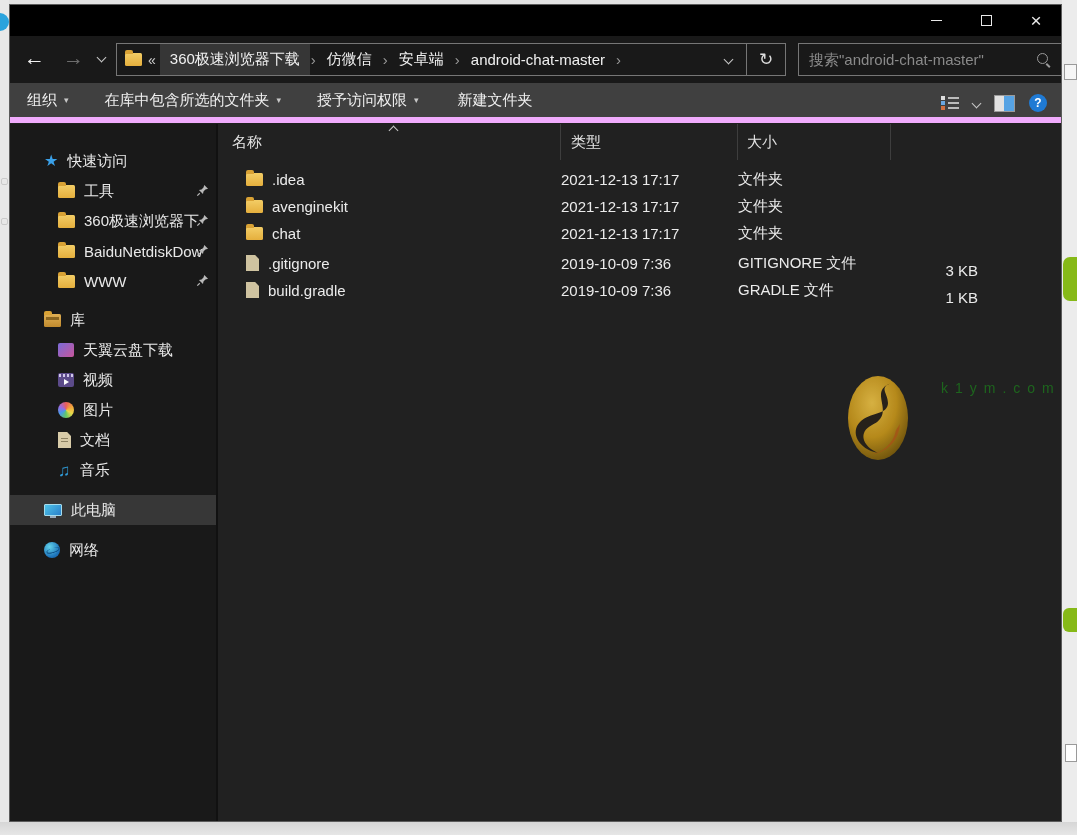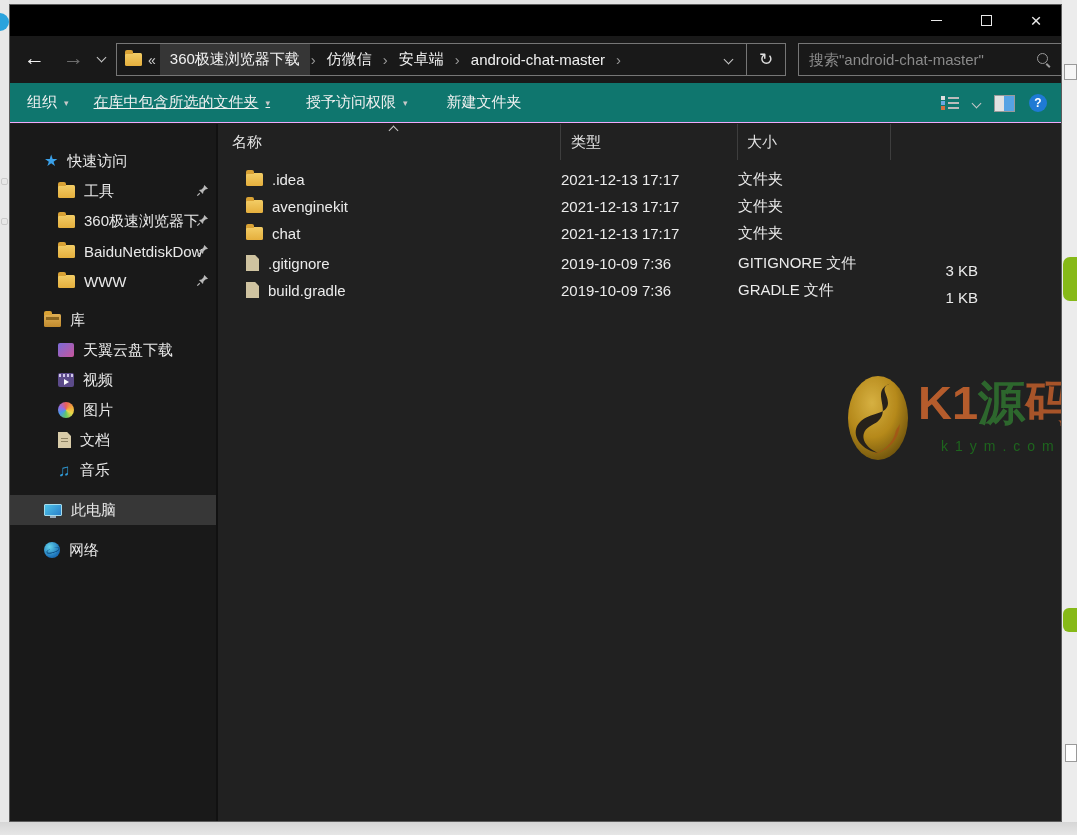"组织" .cmdbar { background: #0f766e -> #404040; border-bottom: 1px solid #f0abfc -> 6px solid #f0abfc }
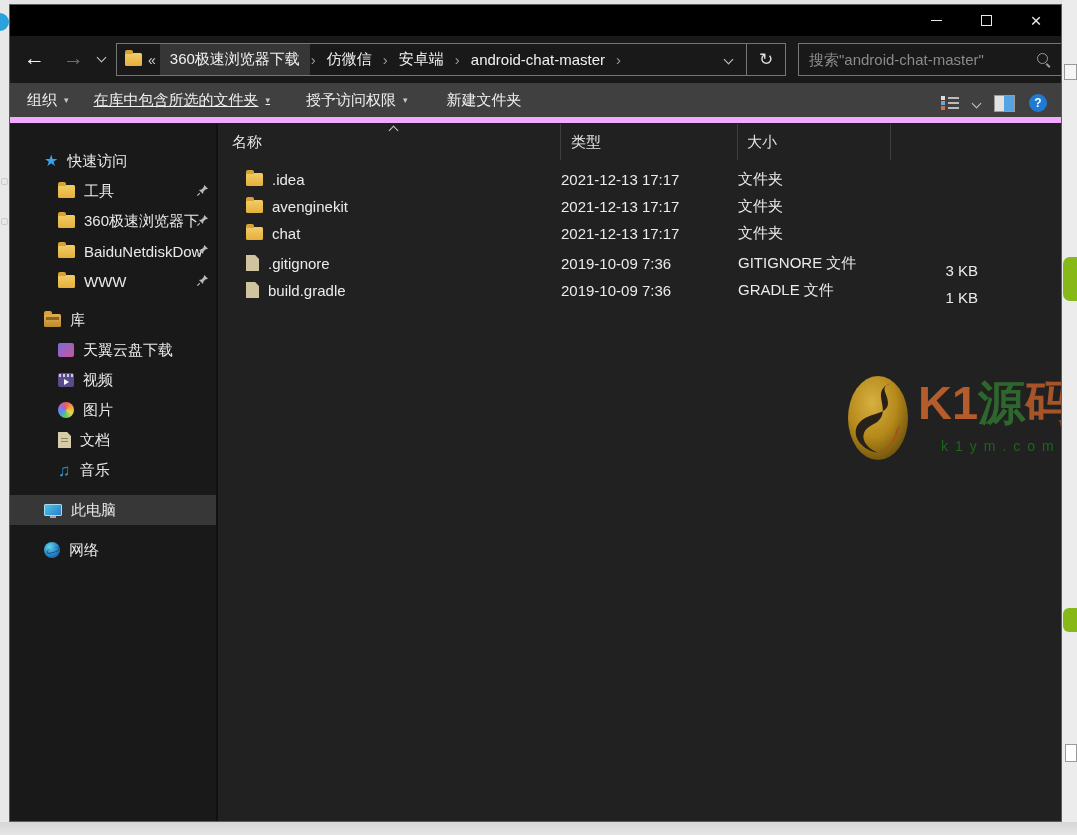"在库中包含所选的文件夹" .cmd-2 { margin-left: 25px -> 36px; text-decoration: underline -> none }
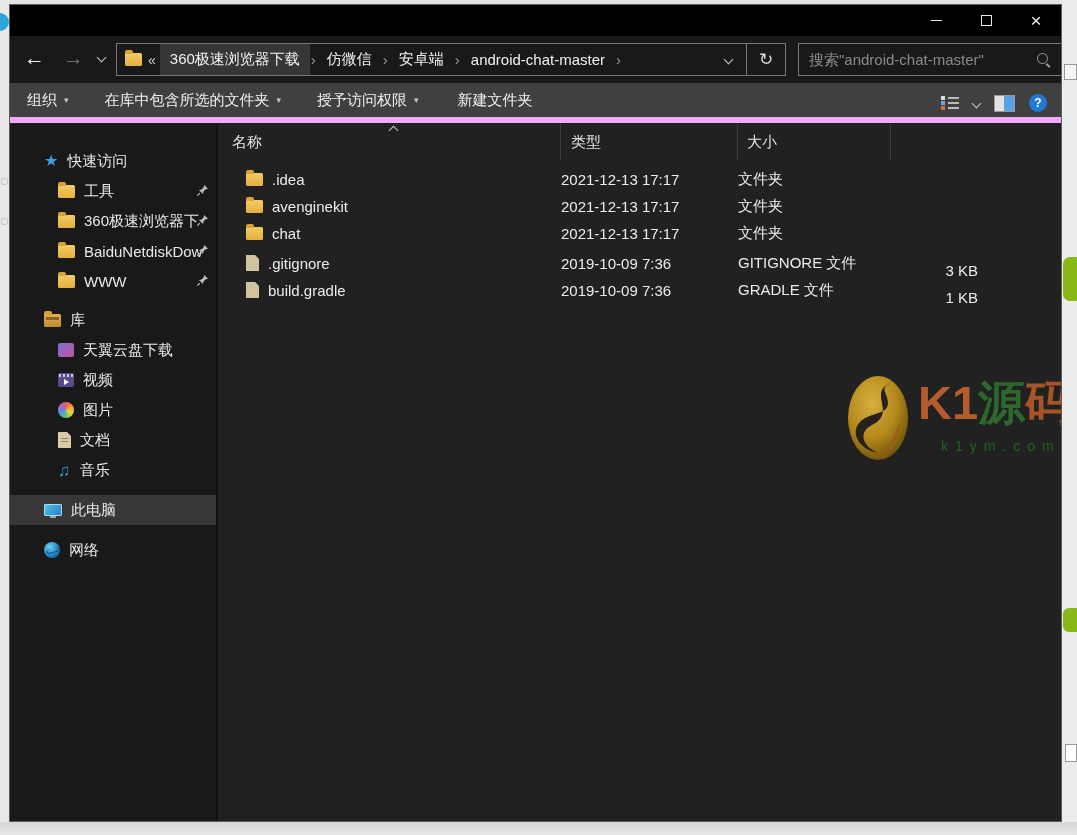"K1源码" div.wm-row1 { html: <div> <span>K1</span><span>源</span><span>码</span> </div> -> none }
